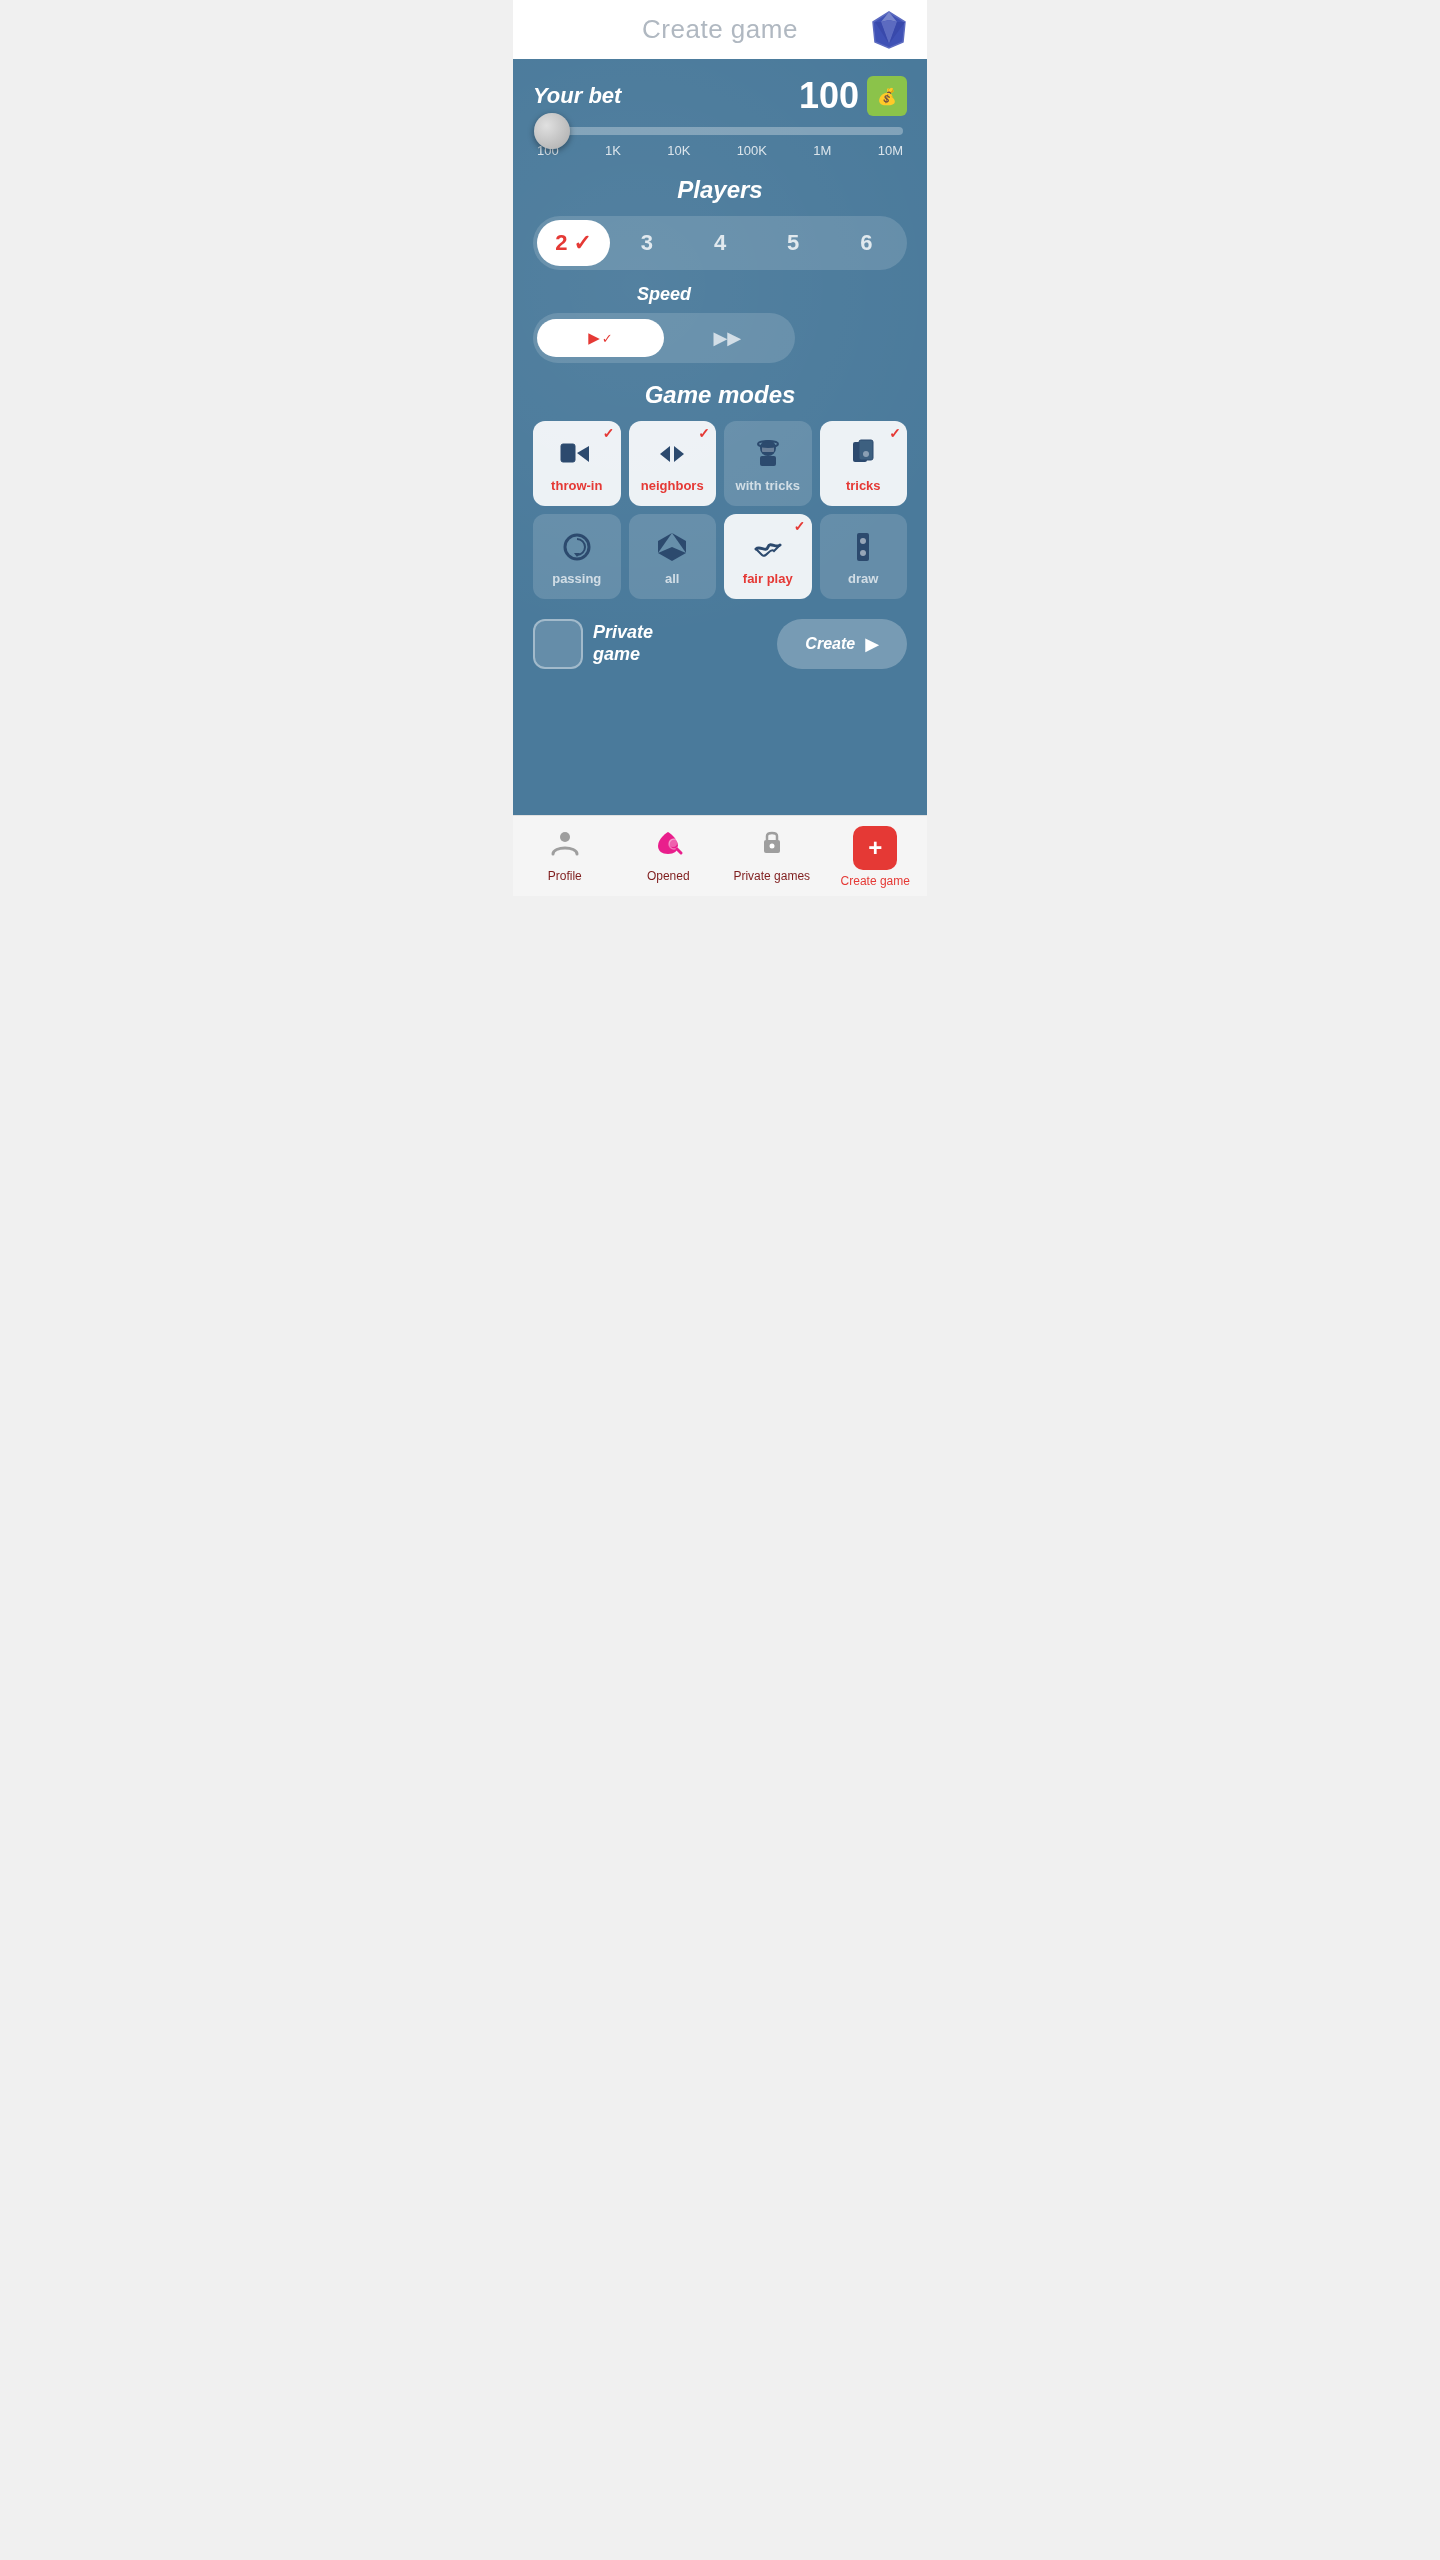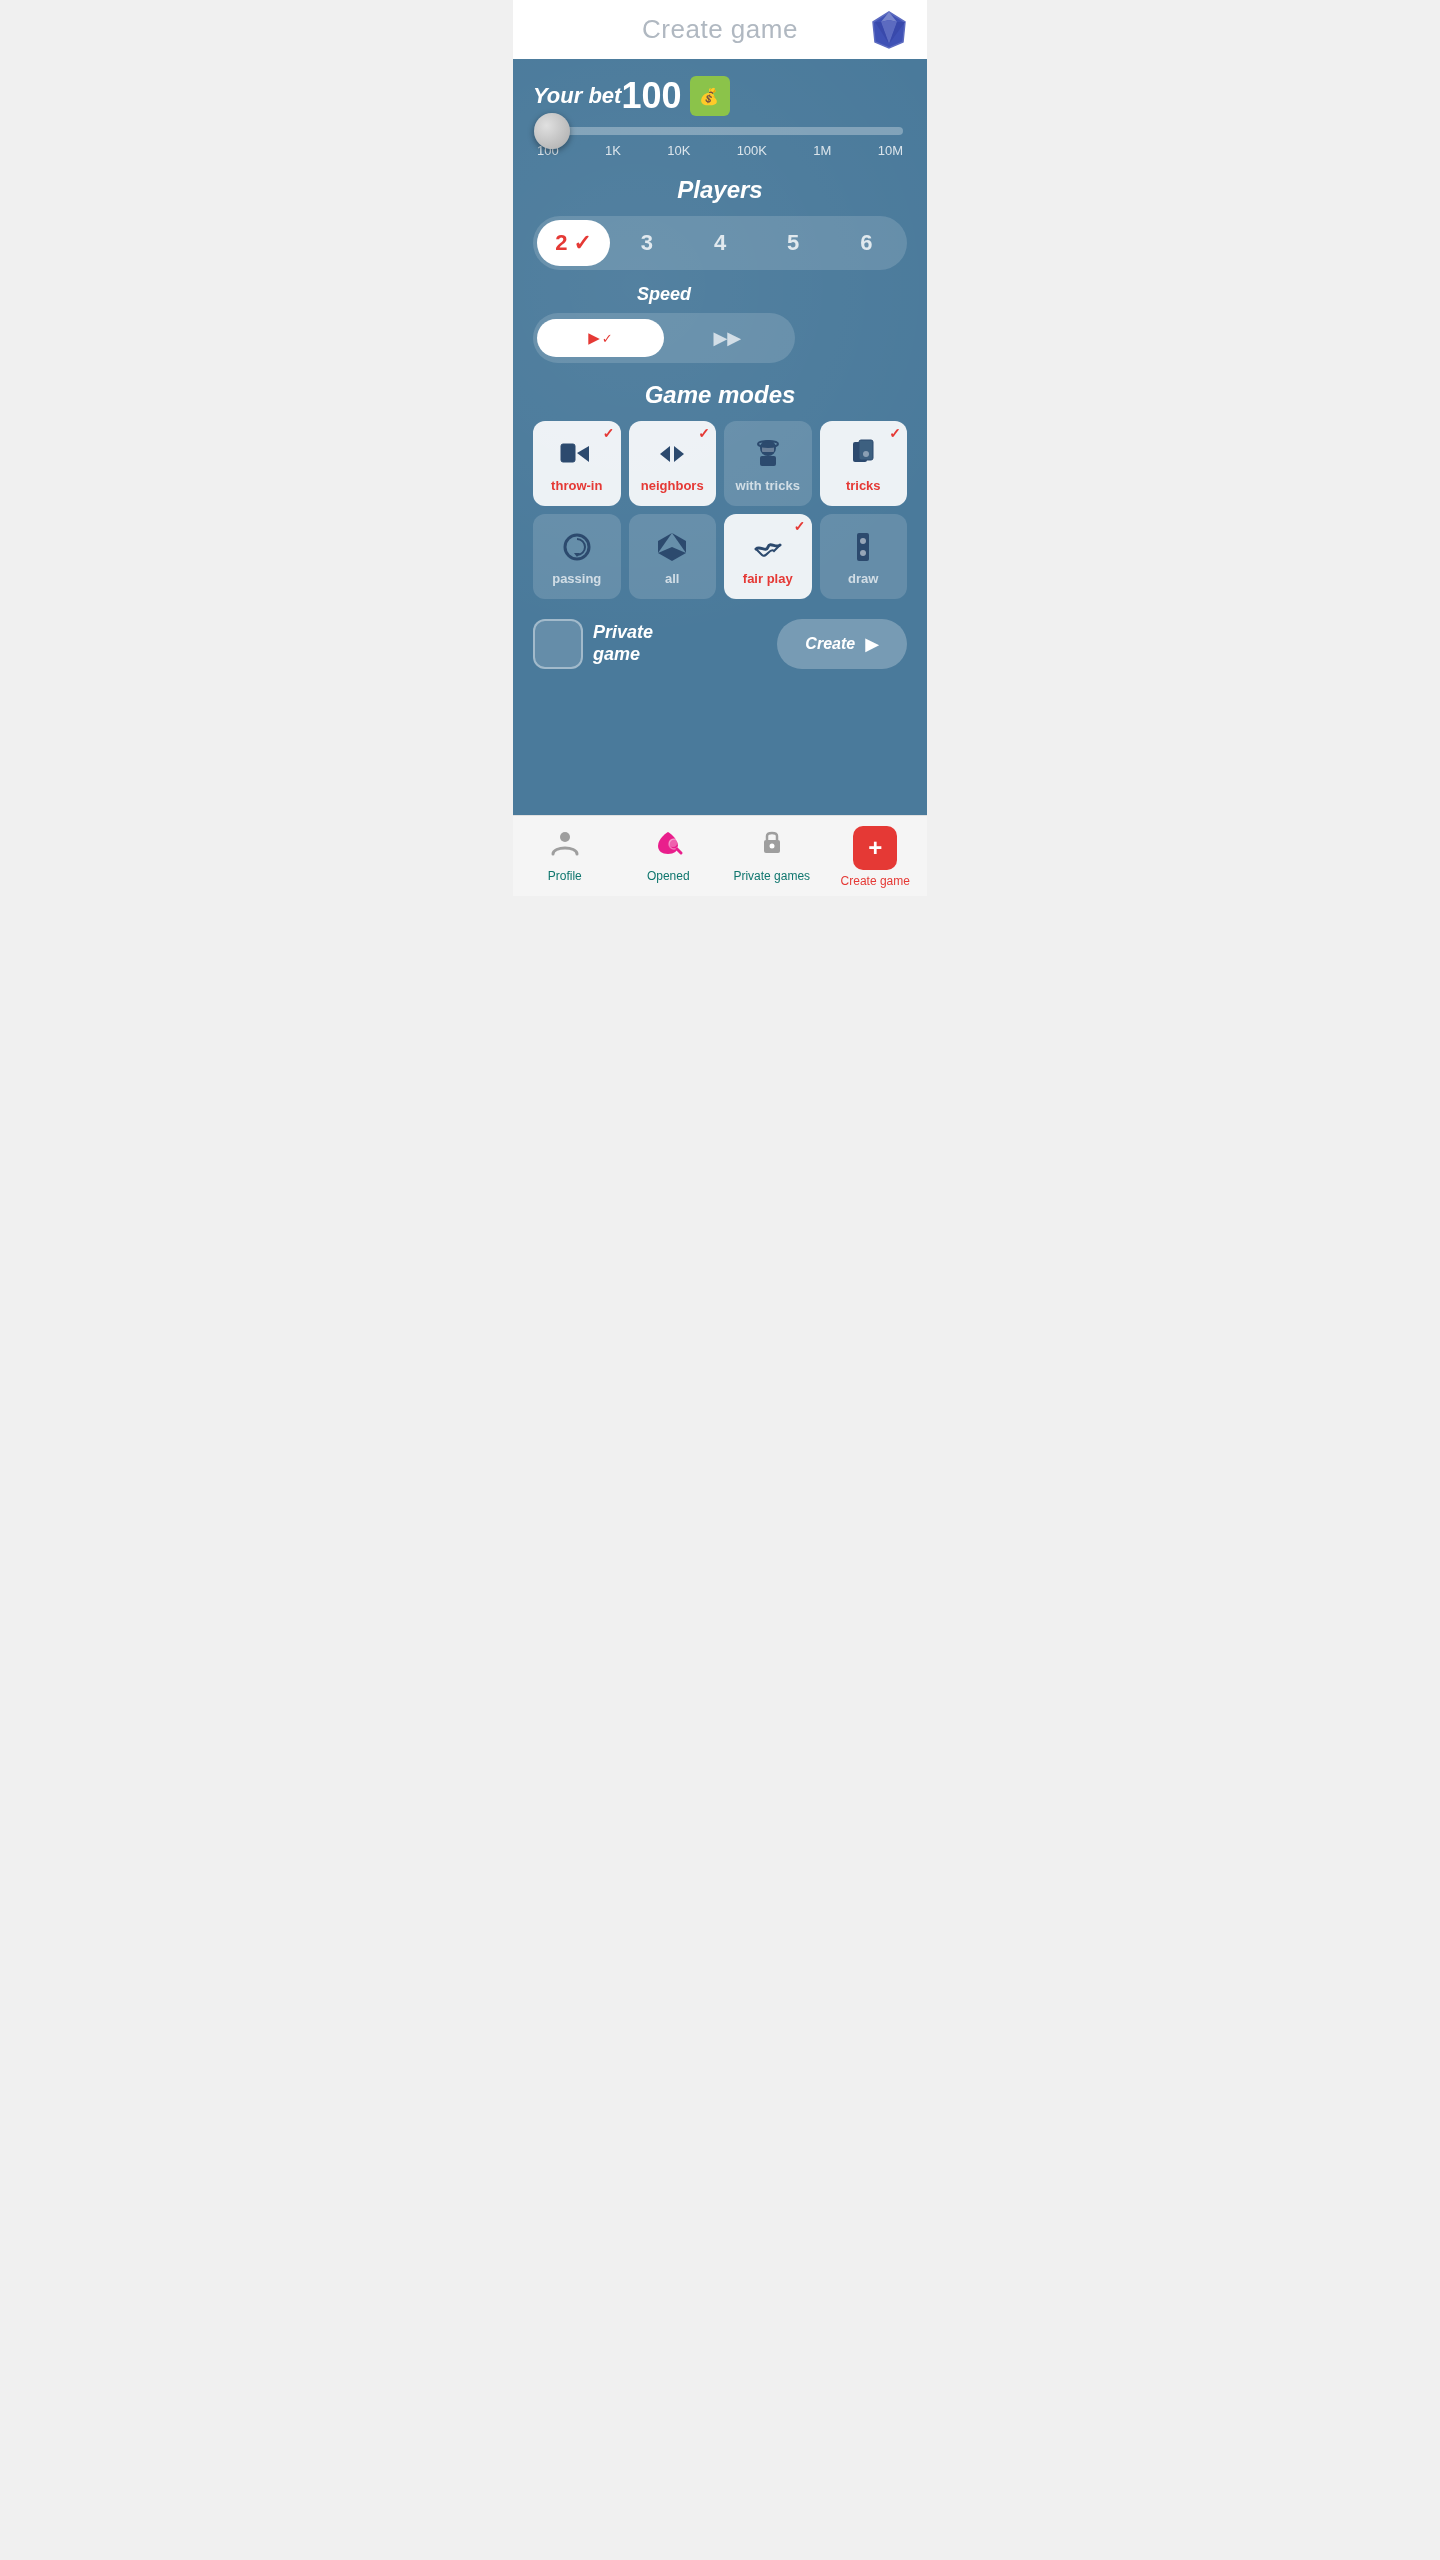"Your bet" .bet-header { justify-content: flex-start -> space-between }
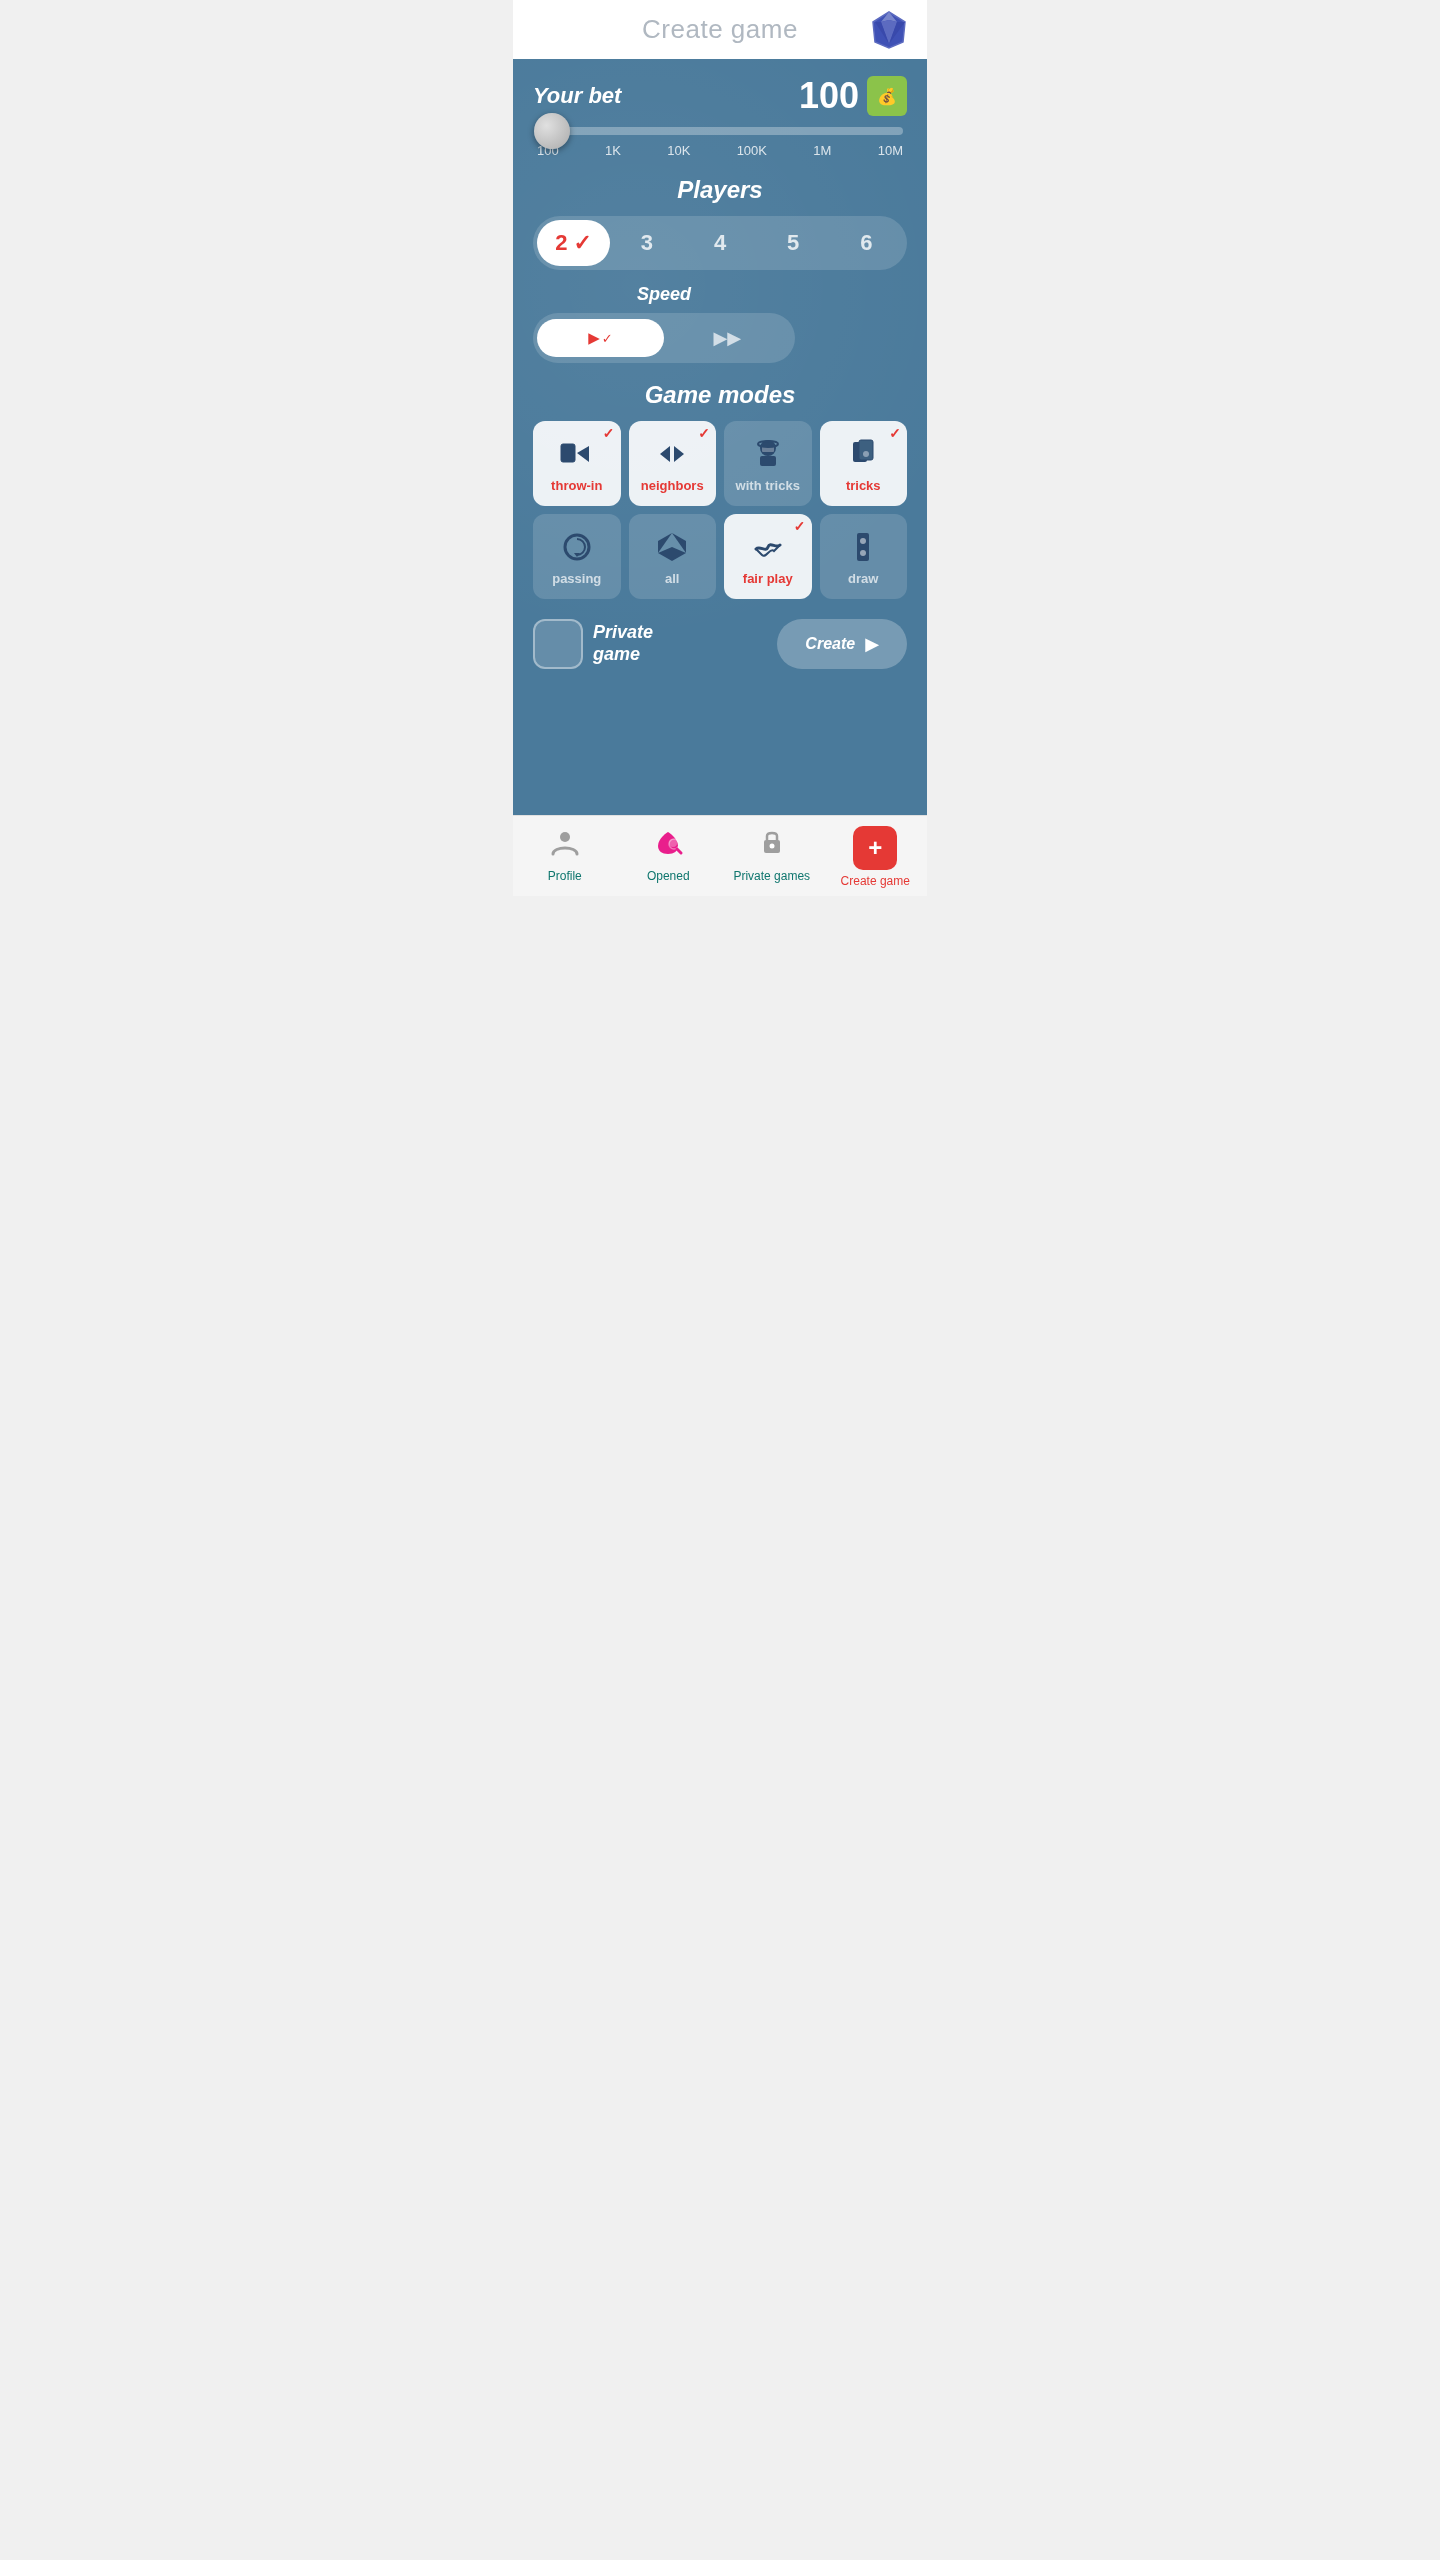"Profile" .nav-label { color: #0f766e -> #7f1d1d }
